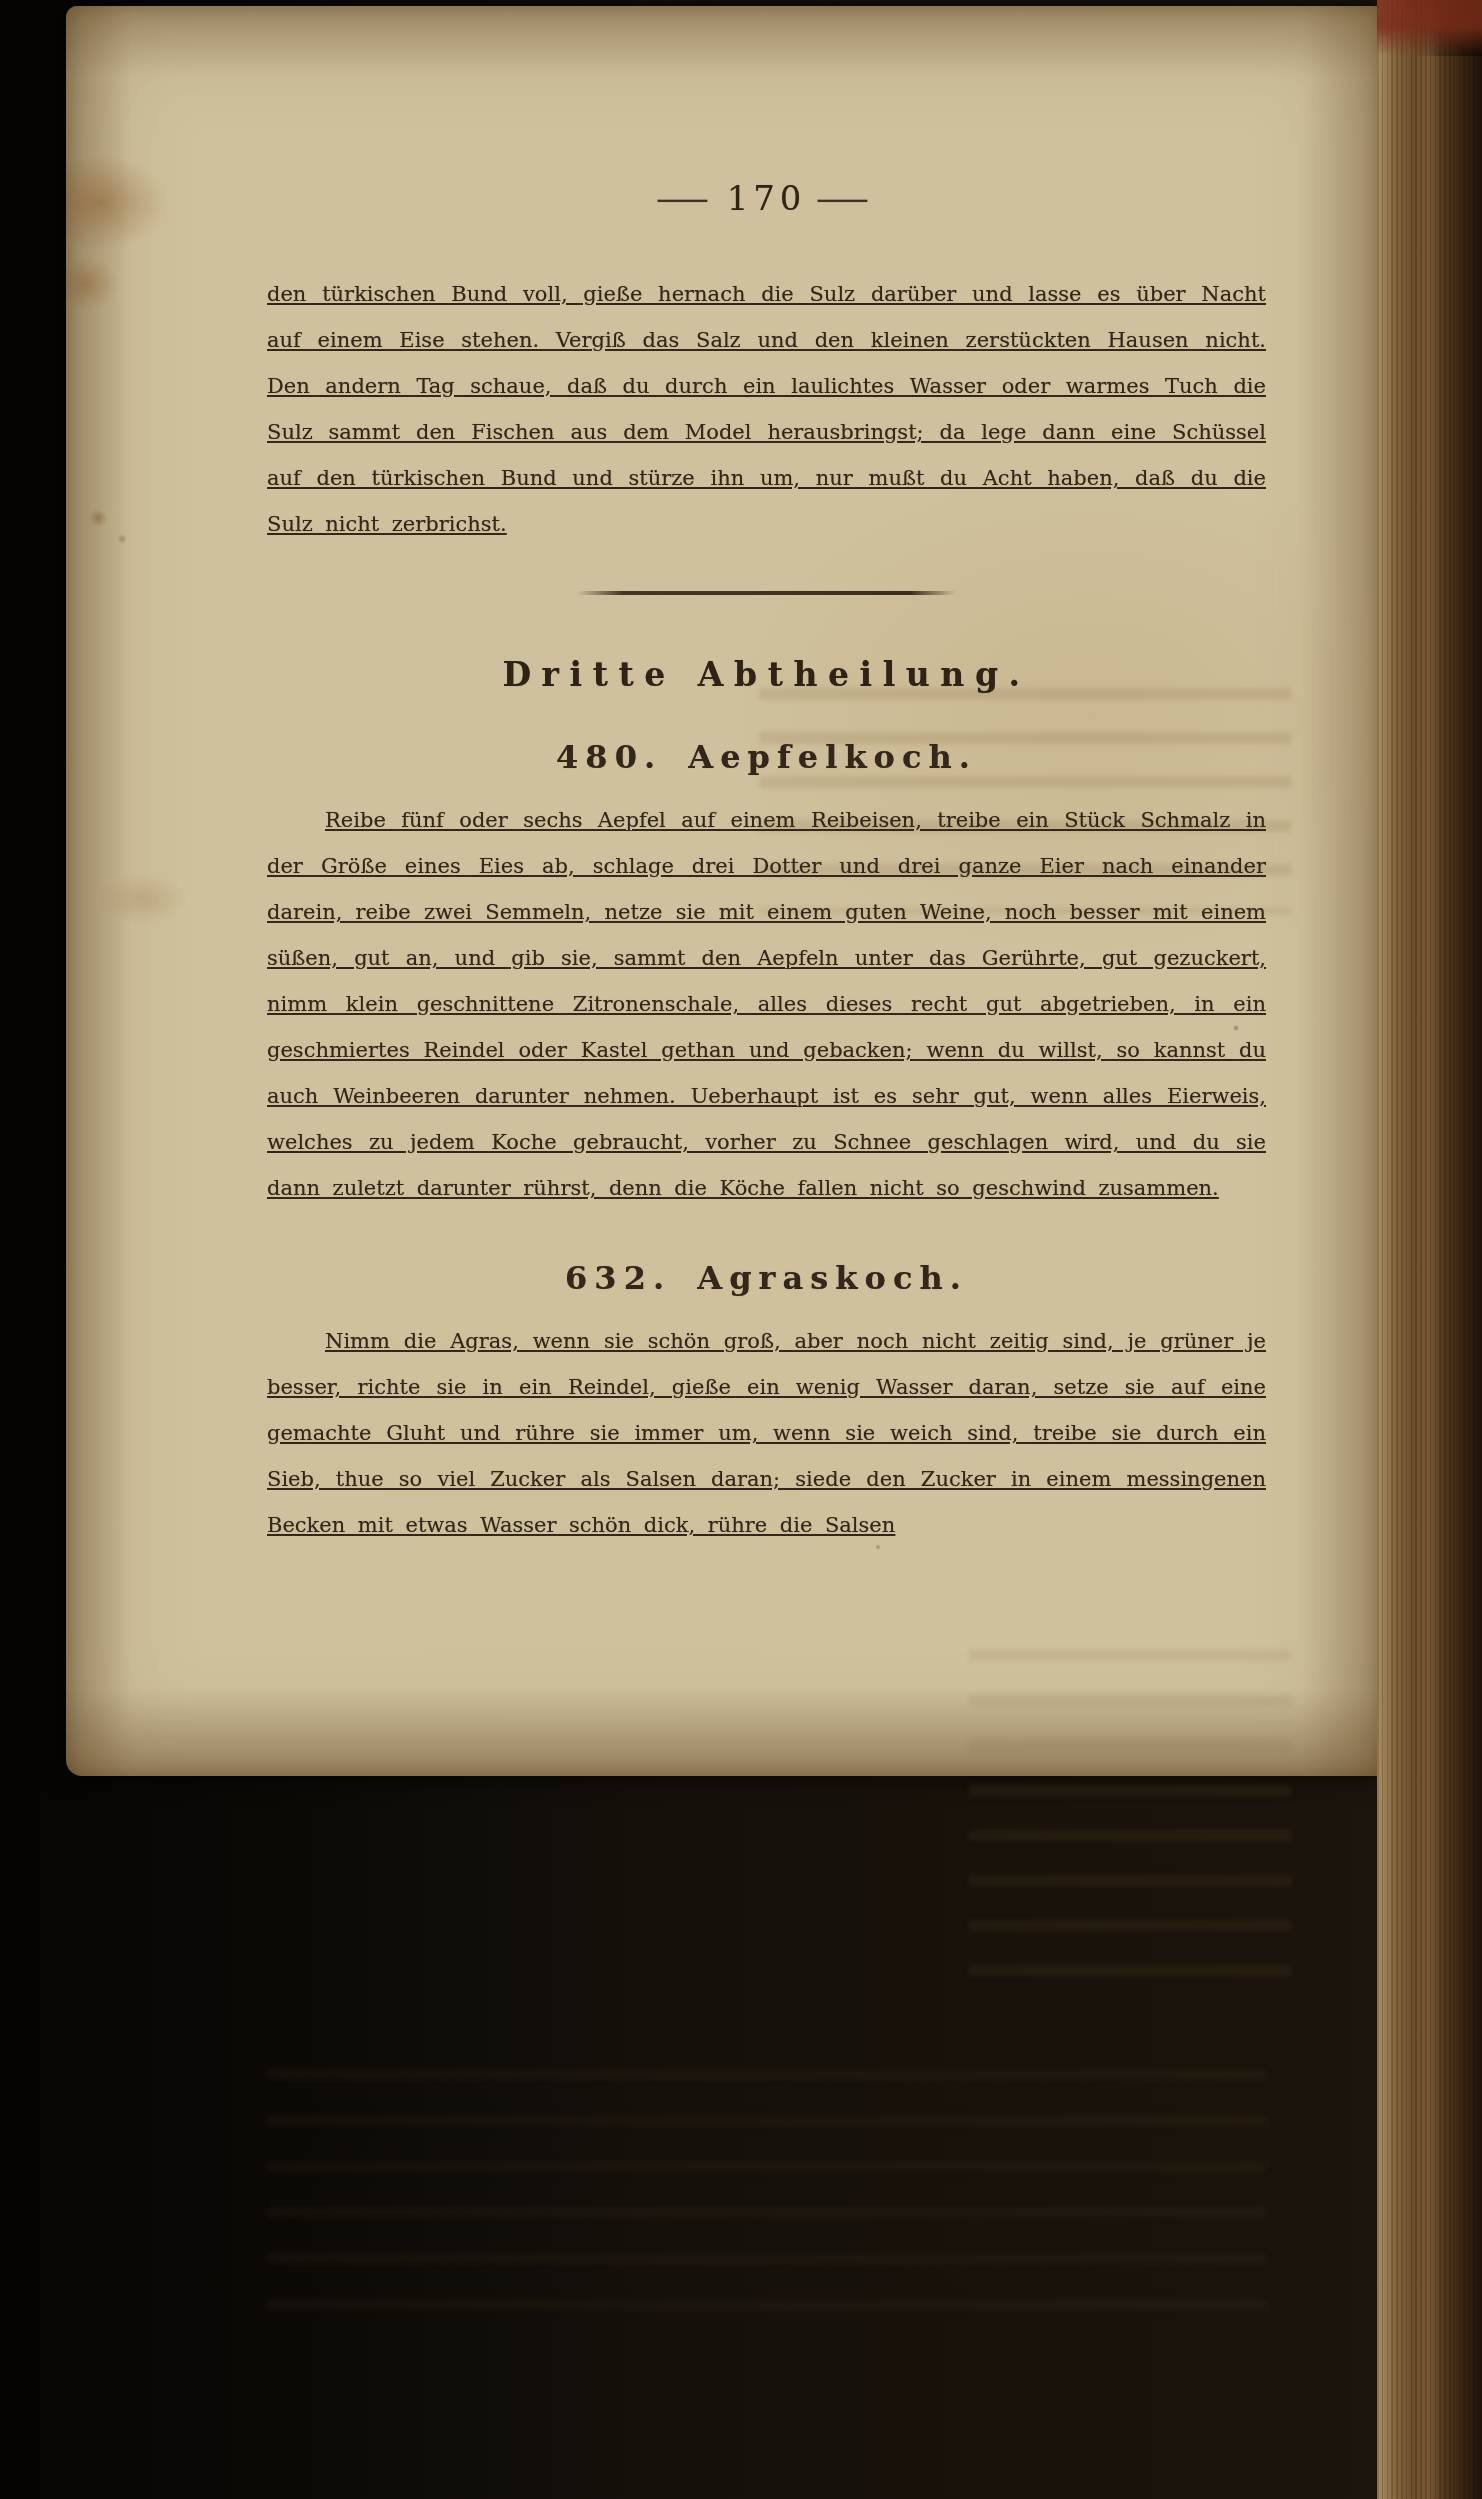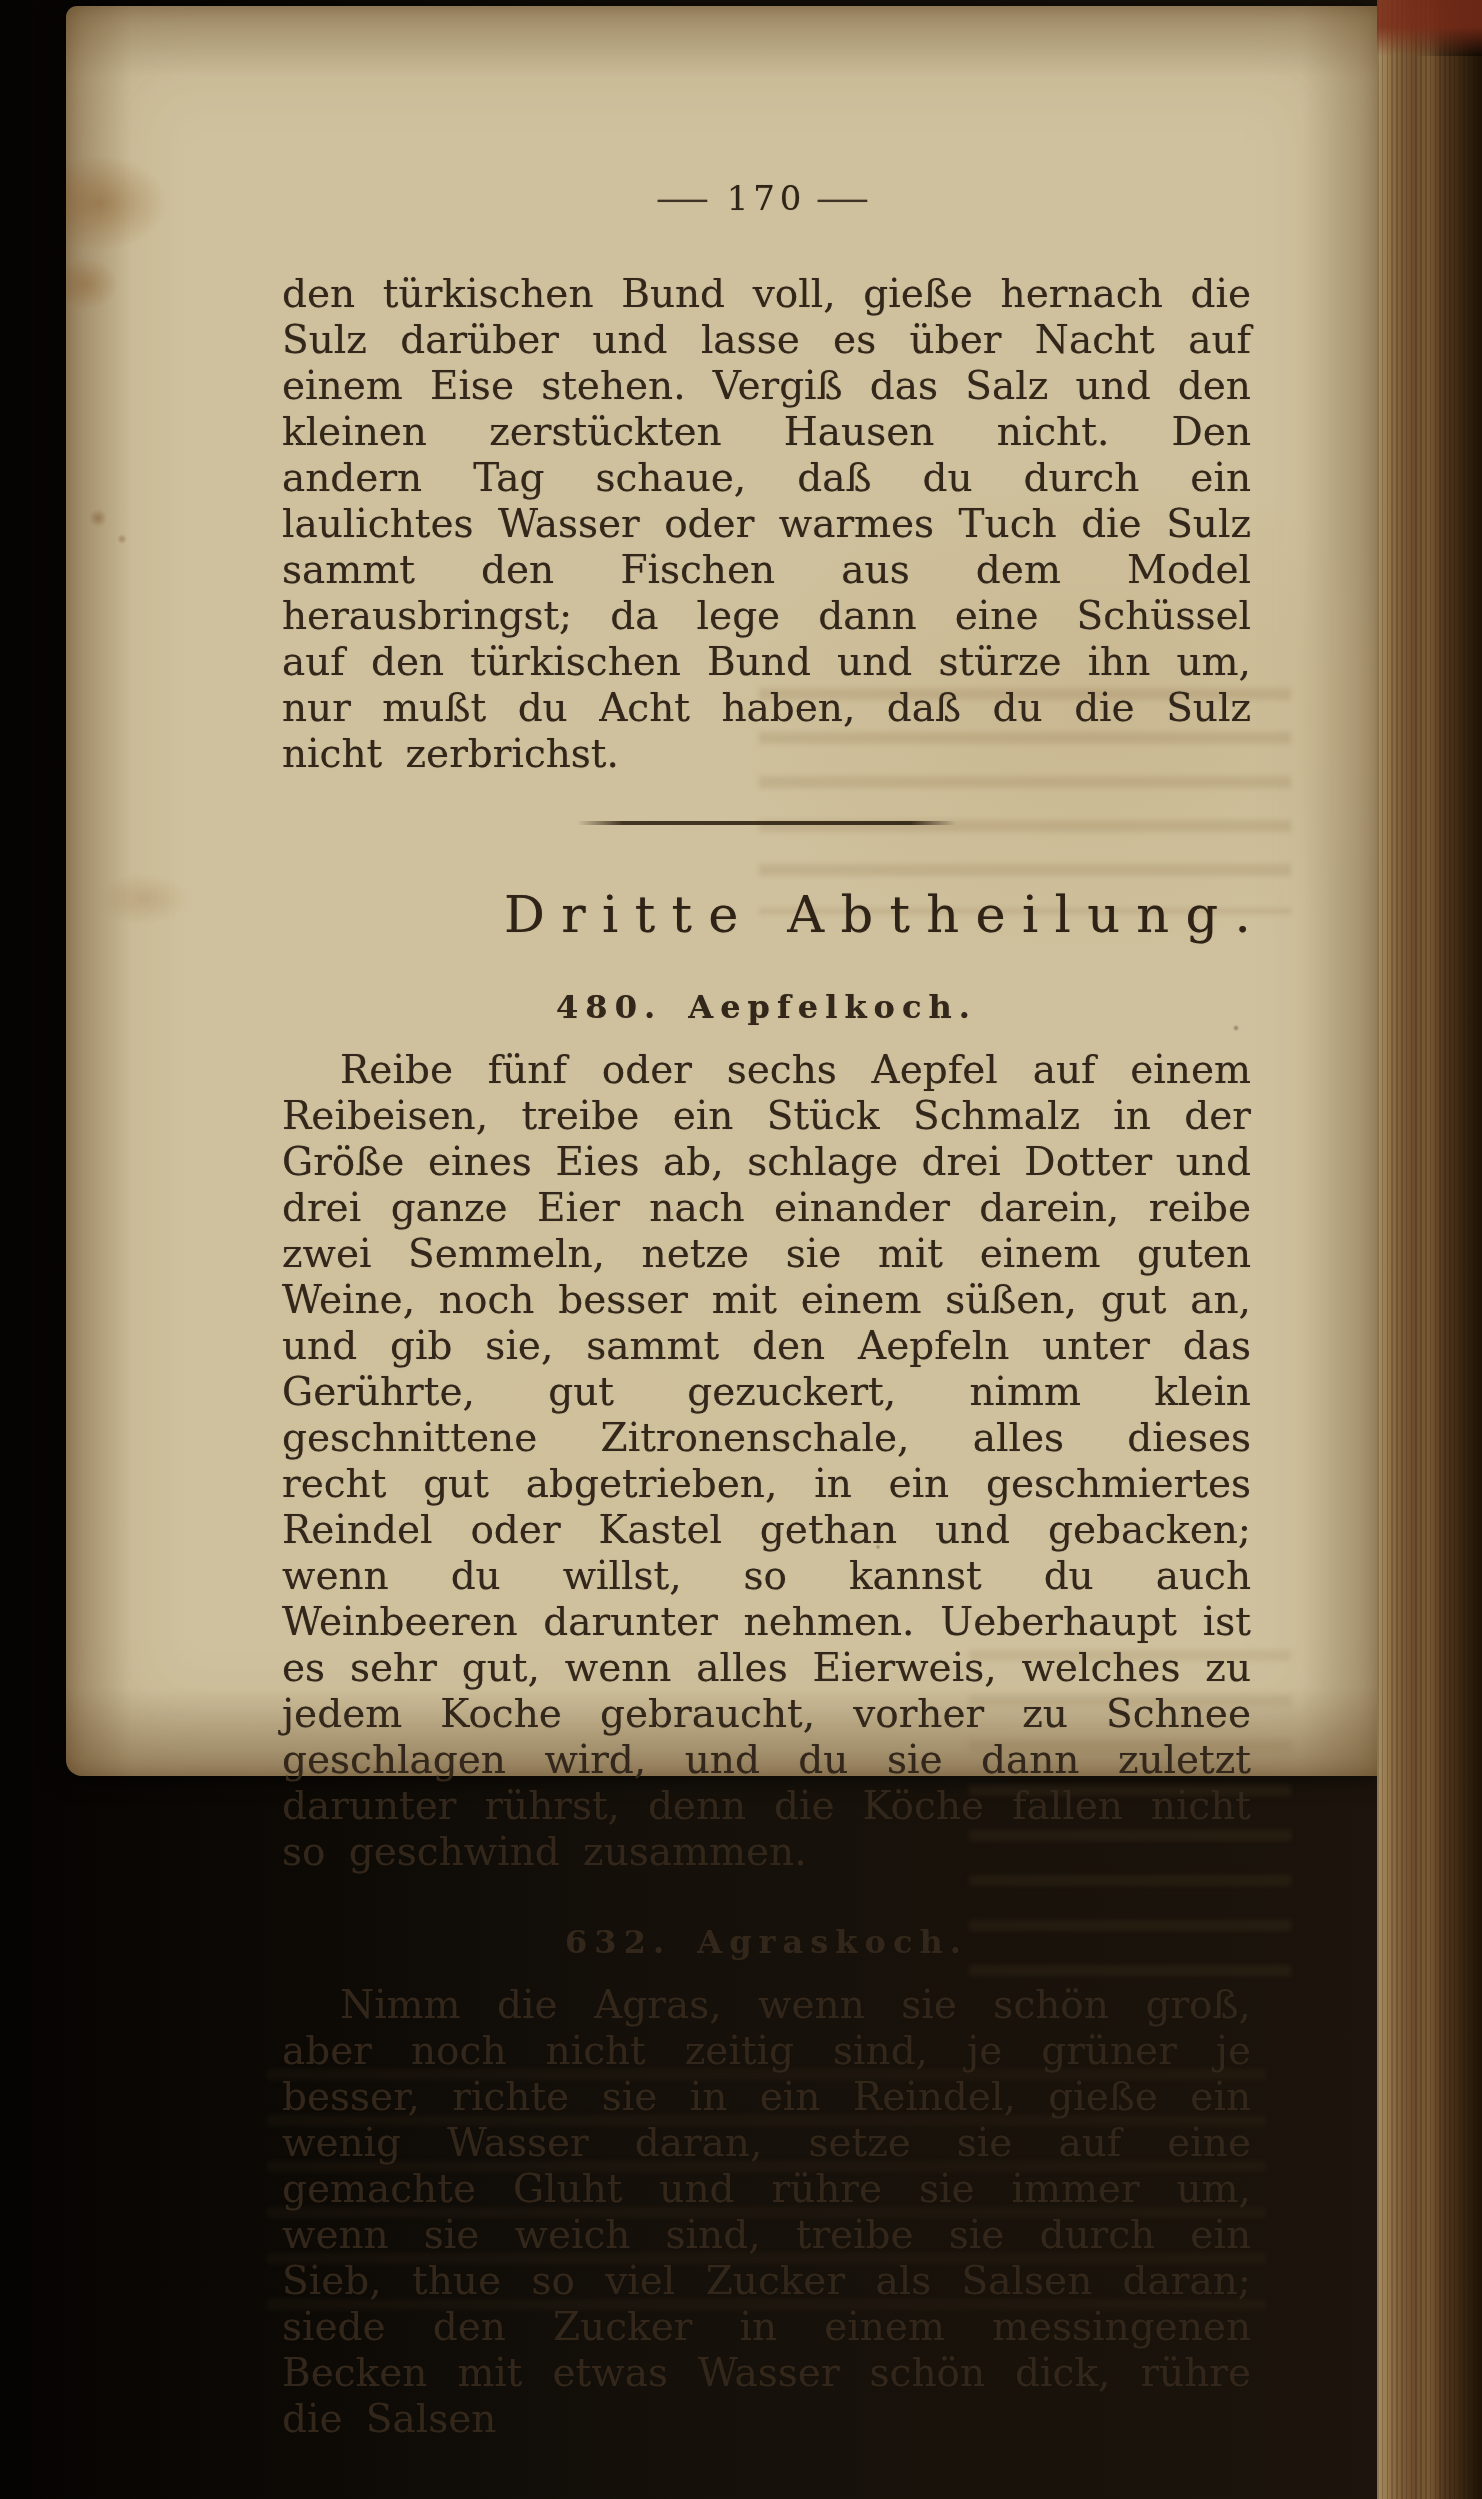"den türkischen Bund voll, gieße" .body-par { font-size: 39px -> 21px; margin: 16px -> 1px; text-decoration: none -> underline }
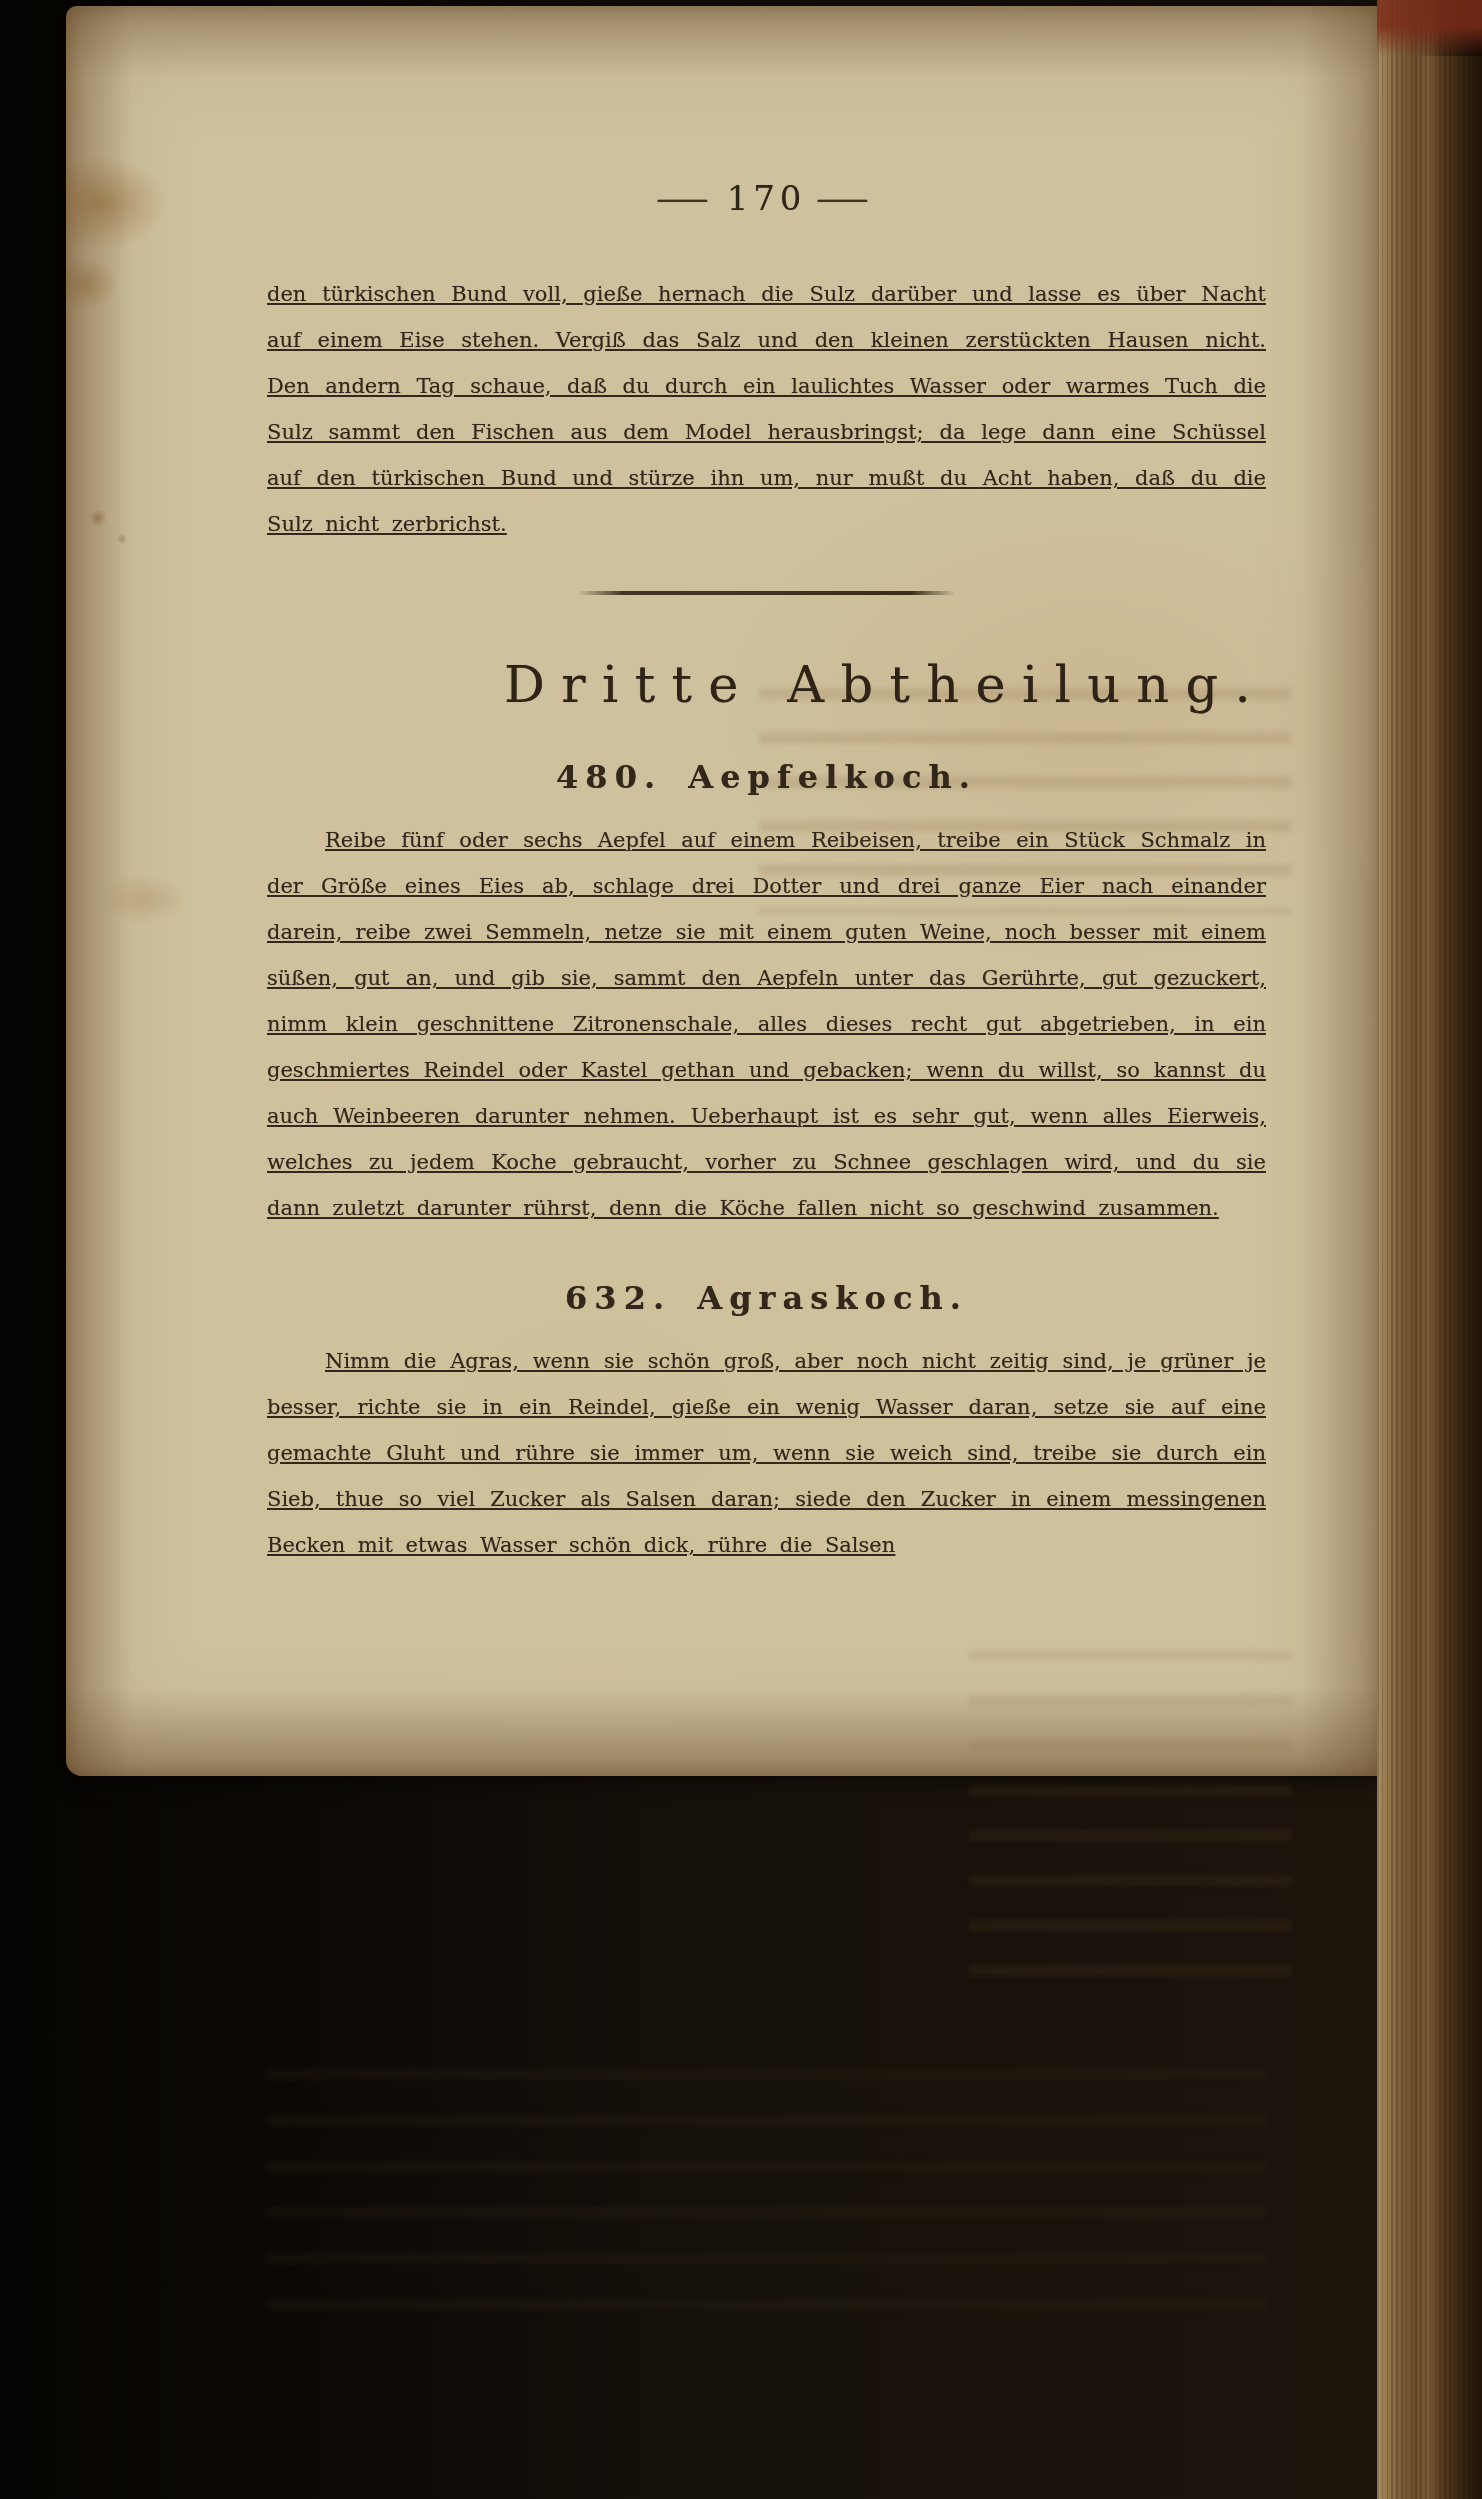"Dritte Abtheilung." .section-title { font-size: 51px -> 33px; font-weight: normal -> bold; text-align: right -> center }
